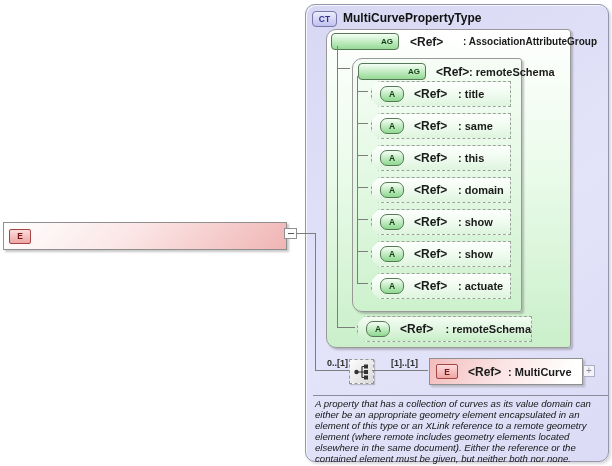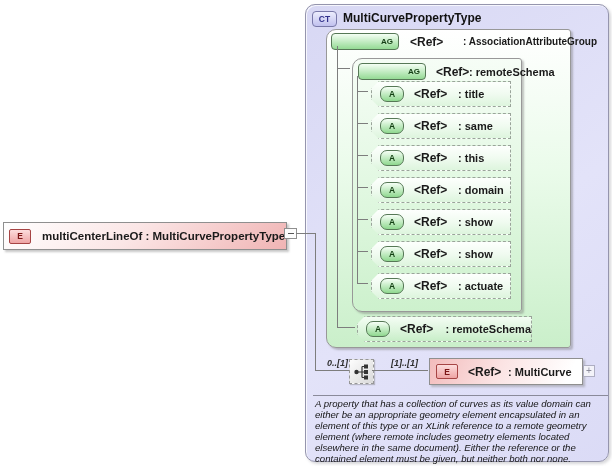"multiCenterLineOf :" span.ebox-label { html: <span>multiCenterLineOf : MultiCurvePropertyType</span> -> none }
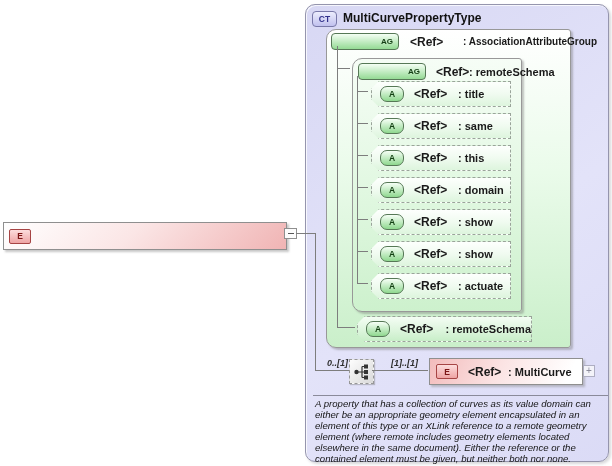"0..[1]" .occurs { font-style: italic -> none }
